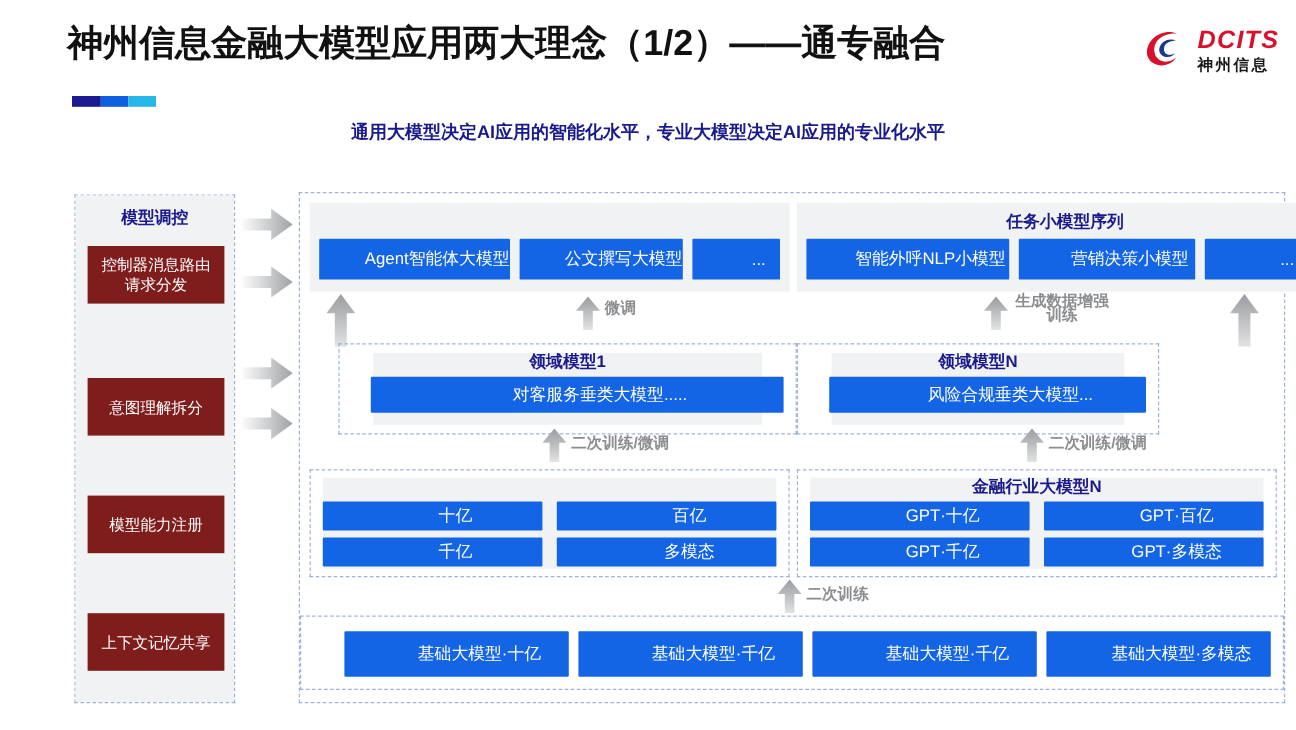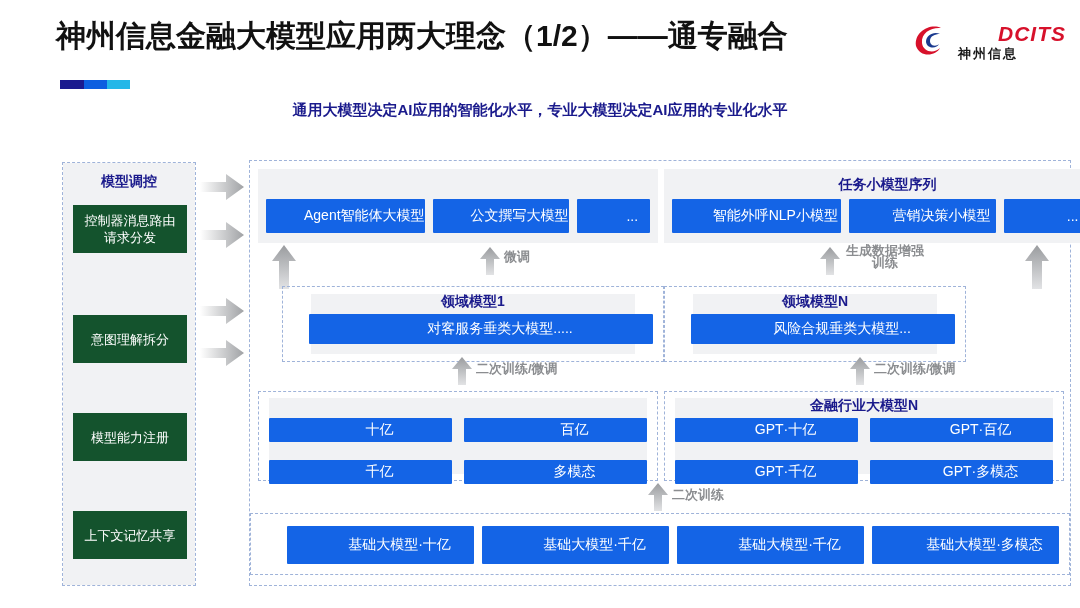"DCITS" .logo-en { margin-left: 40px -> none }
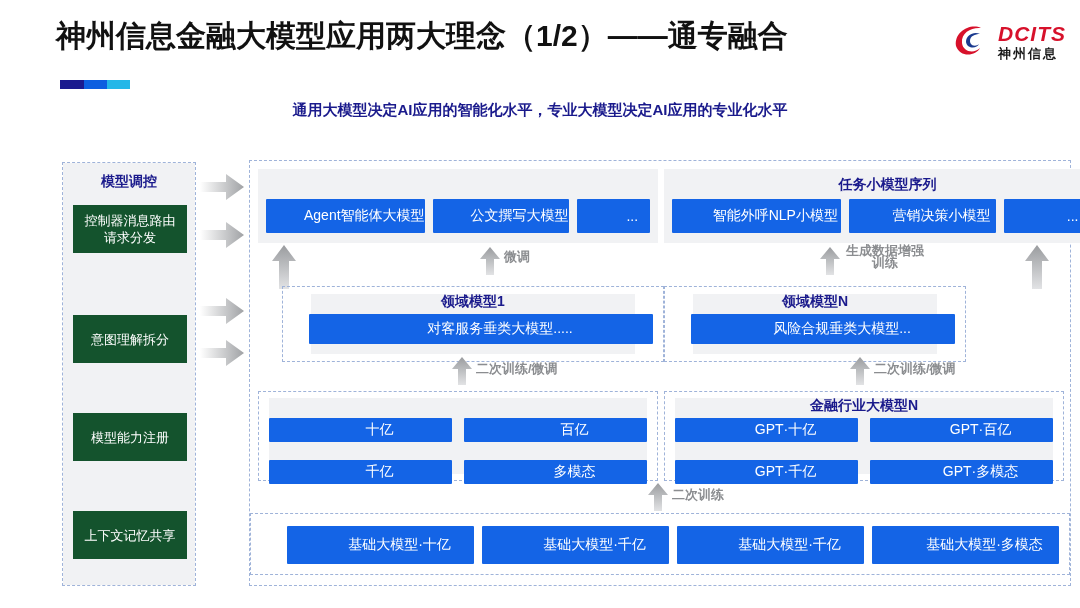"控制器消息路由请求分发" .left-item { background: #14532d -> #7f1d1d }
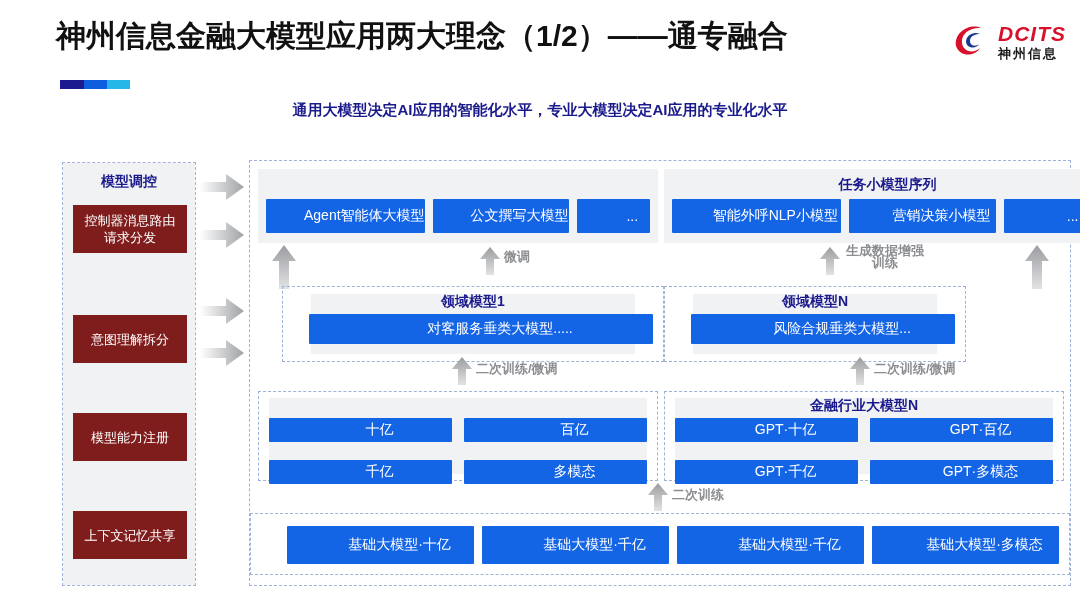"十亿" .ind-grid { gap: 18px 12px -> 6px 12px }
